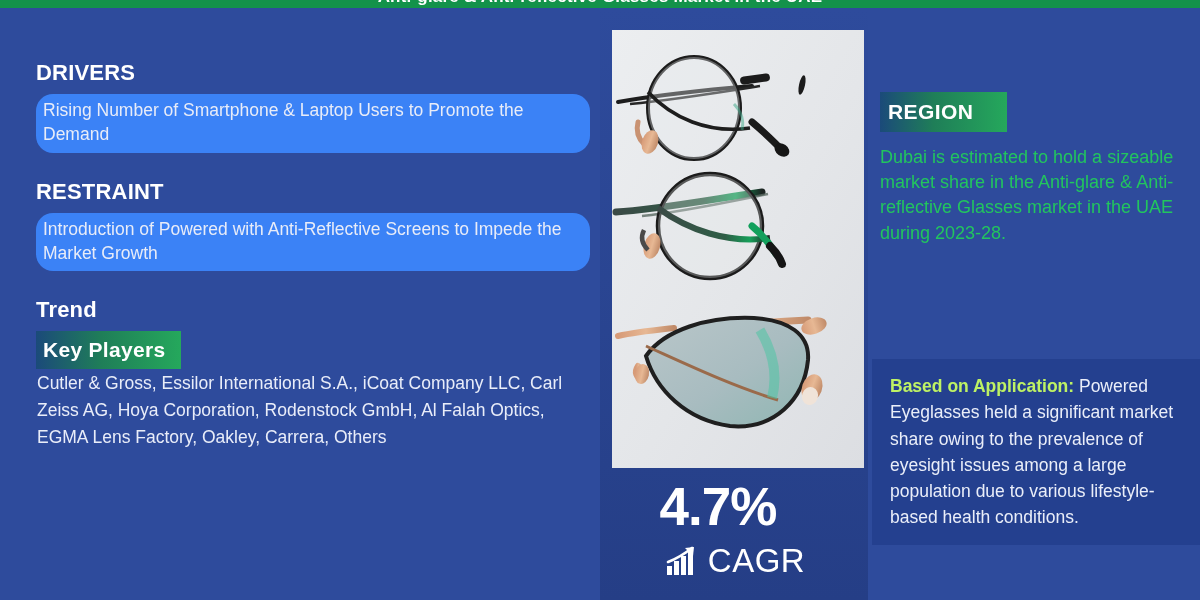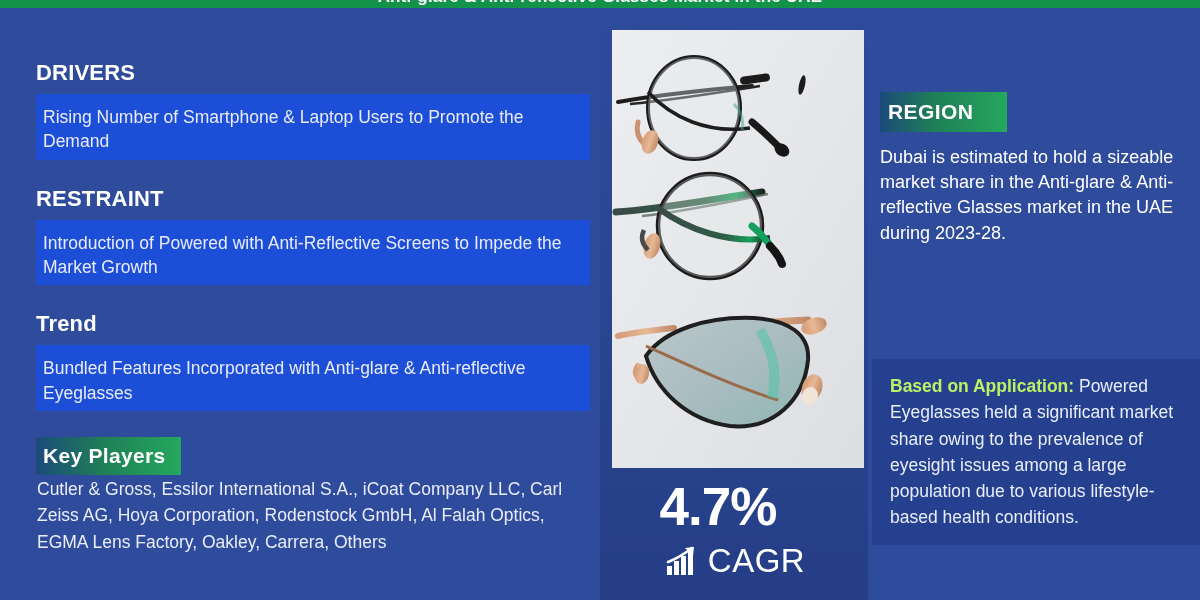"Rising Number of Smartphone &" .sec-body { background: #1d4ed8 -> #3b82f6; border-radius: none -> 17px; padding: 11px 10px 6px 7px -> 4px 10px 6px 7px }
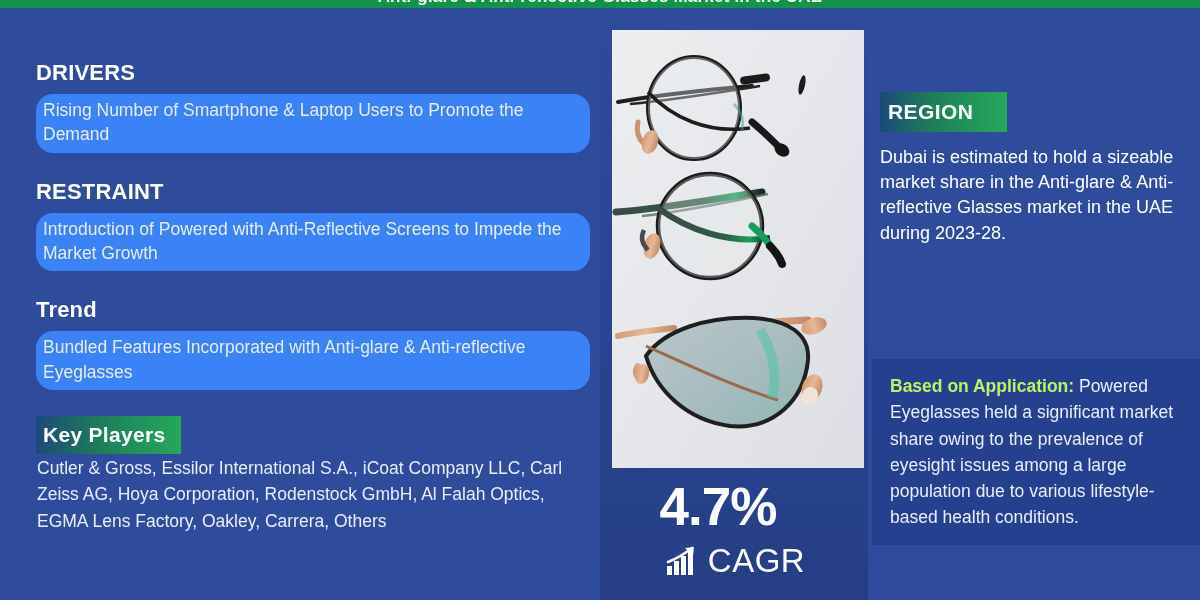"Dubai is estimated to hold" .region-text { color: #ffffff -> #22c55e }
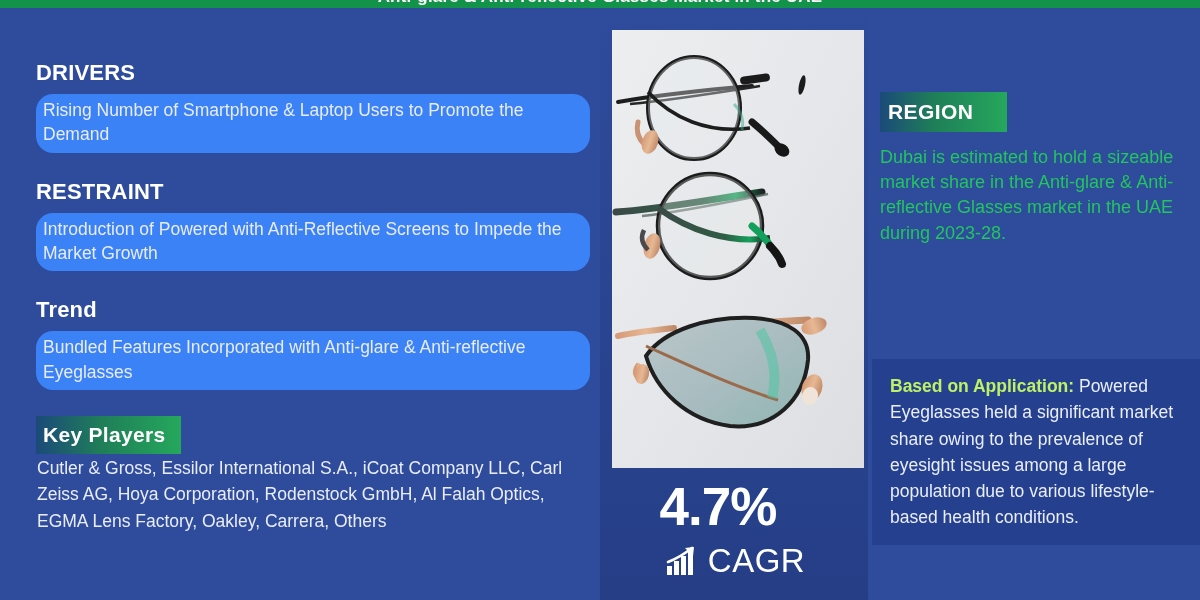"Bundled Features Incorporated with" div.sec-body { html: <div>Bundled Features Incorporated with Anti-glare &amp; Anti-reflective Eyeglasses</div> -> none }
